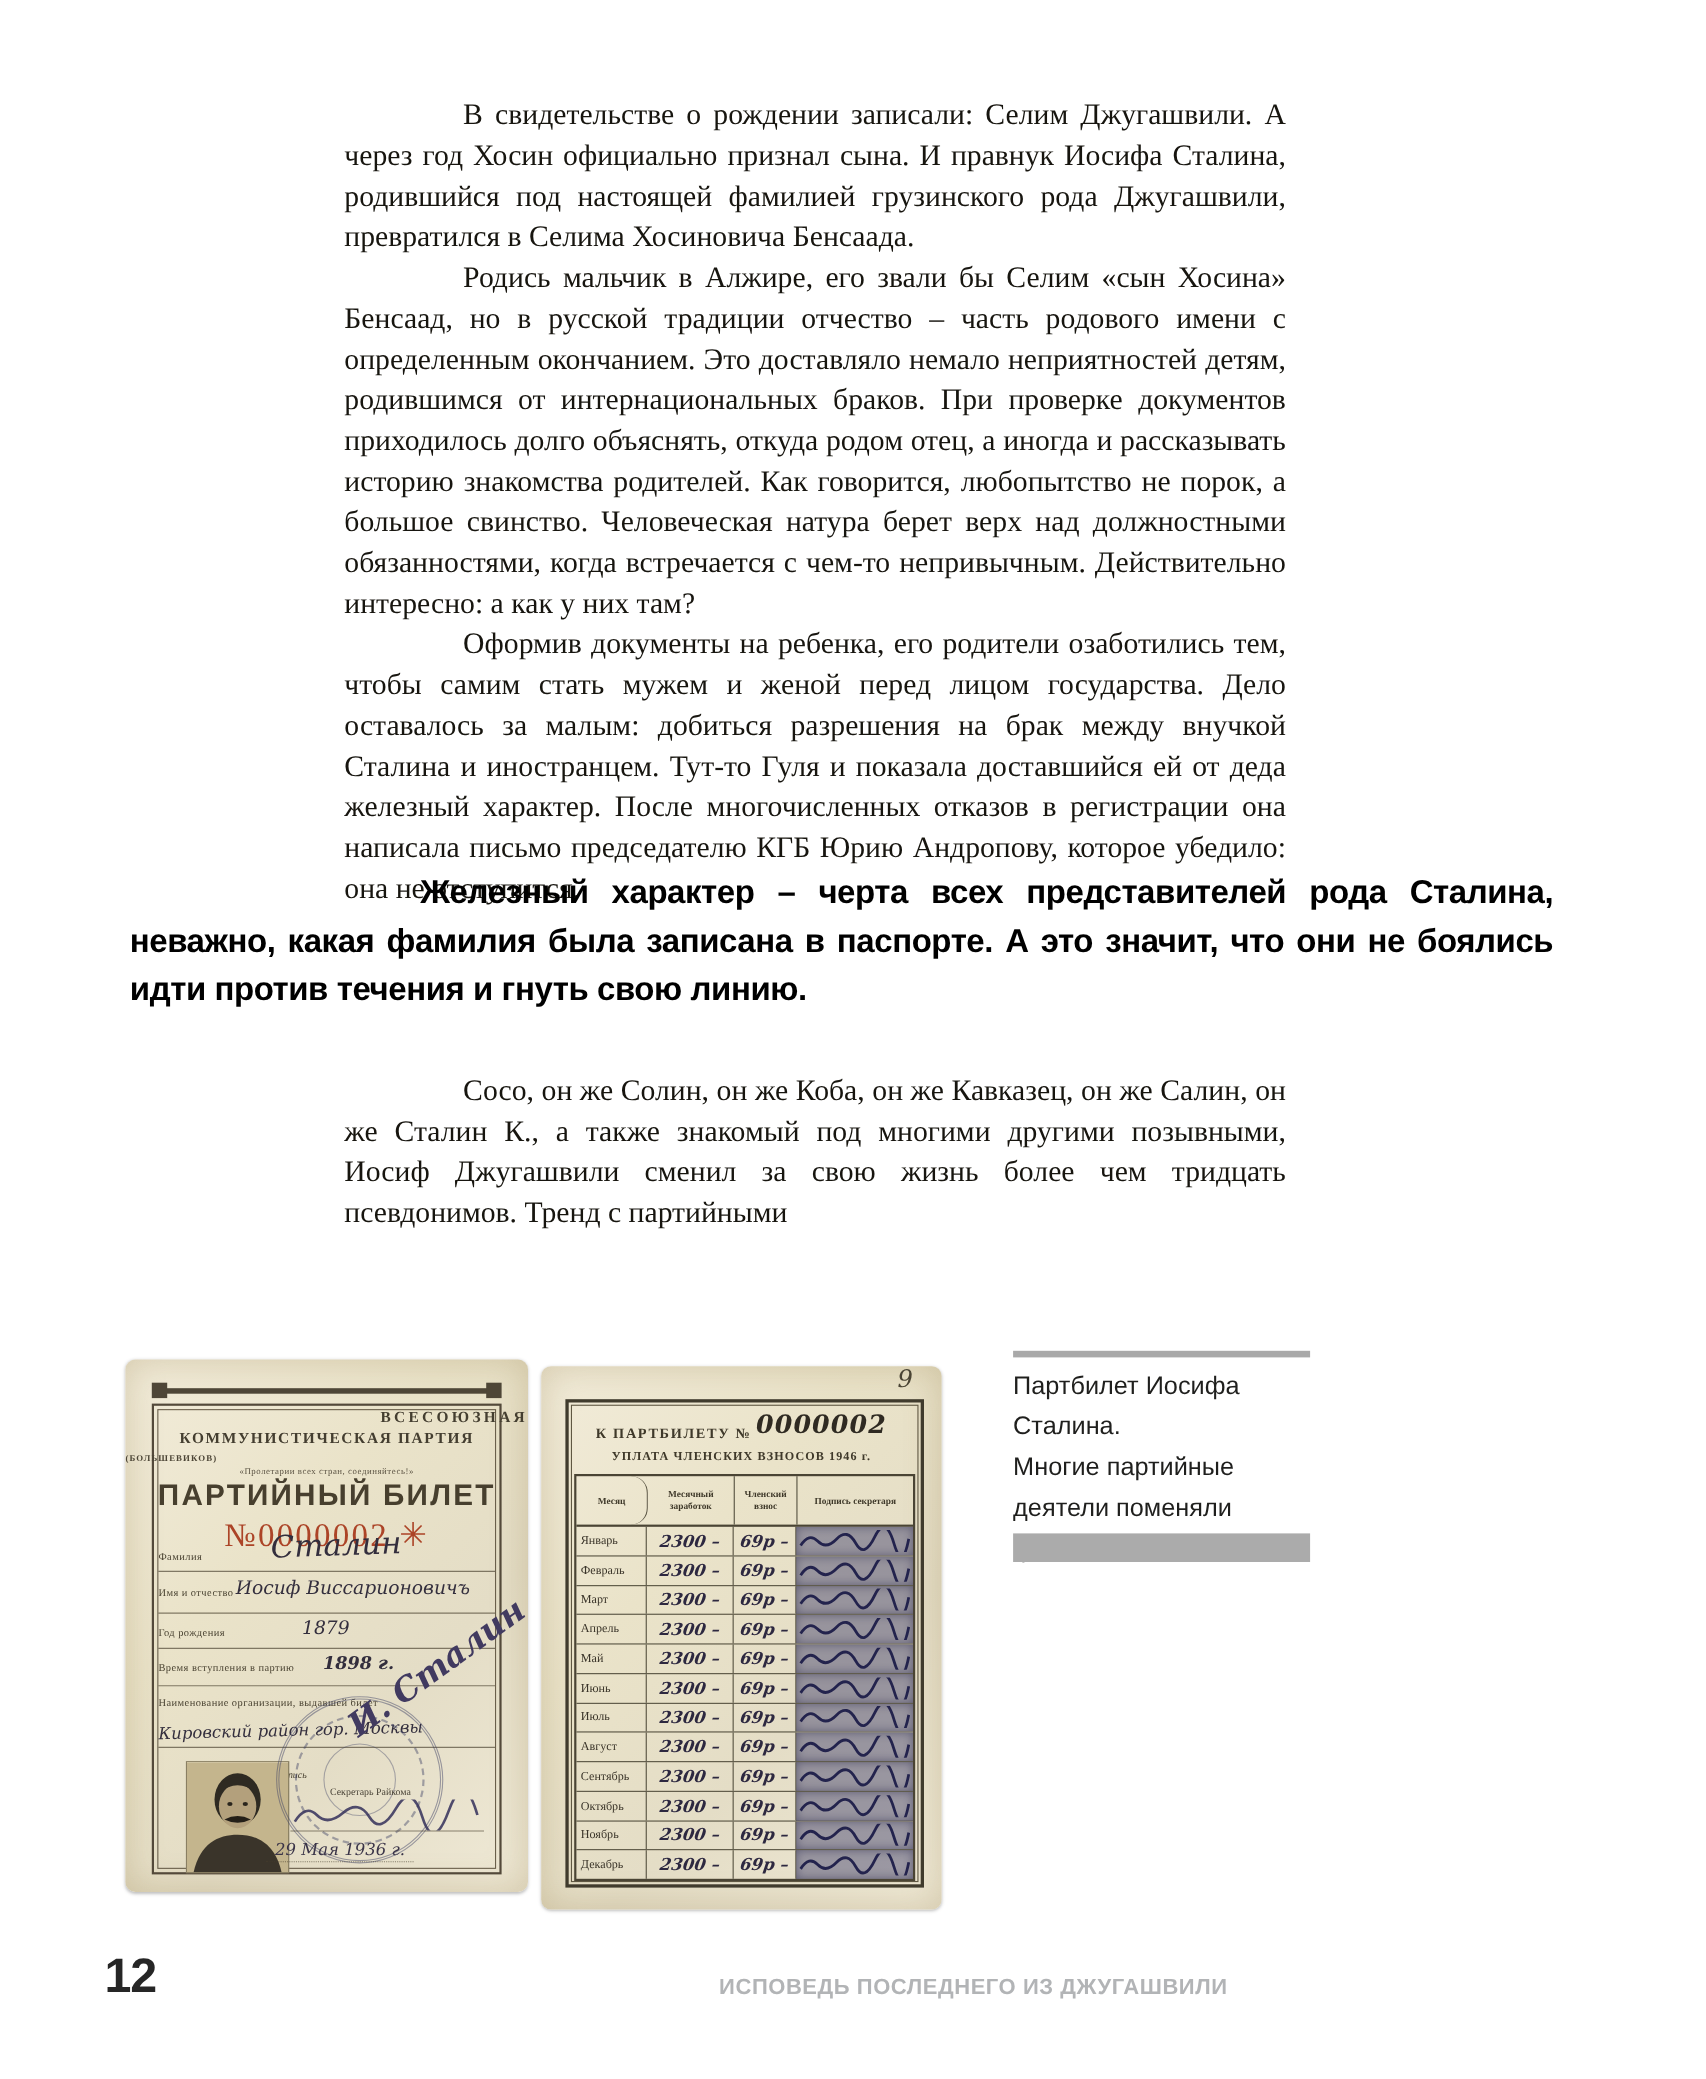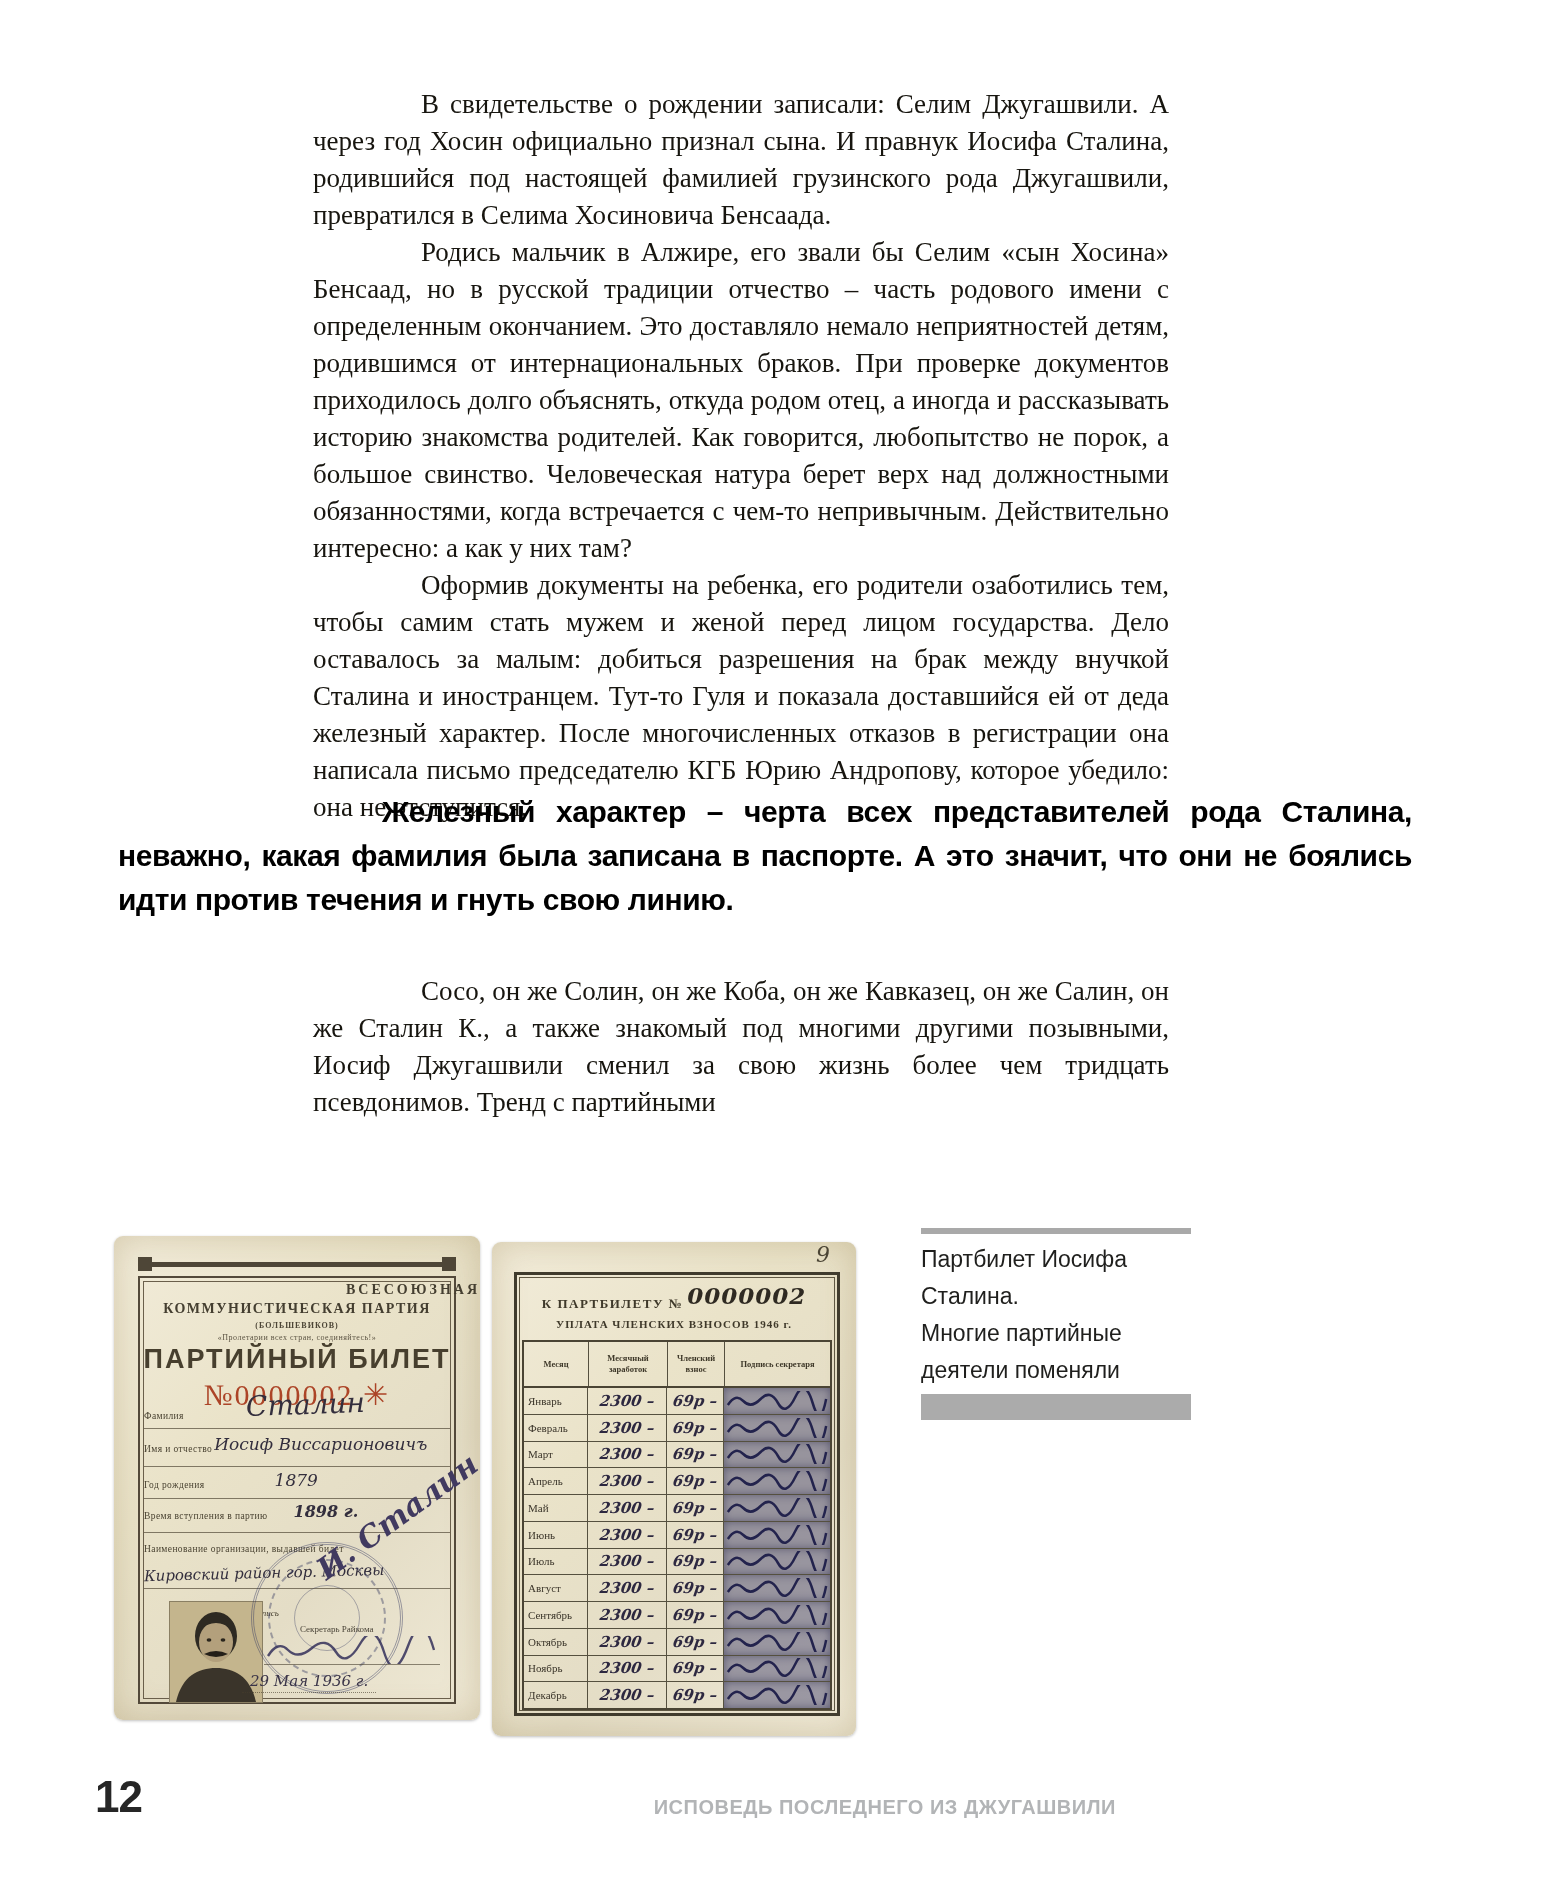"(БОЛЬШЕВИКОВ)" .lc-org3 { text-align: center -> none }
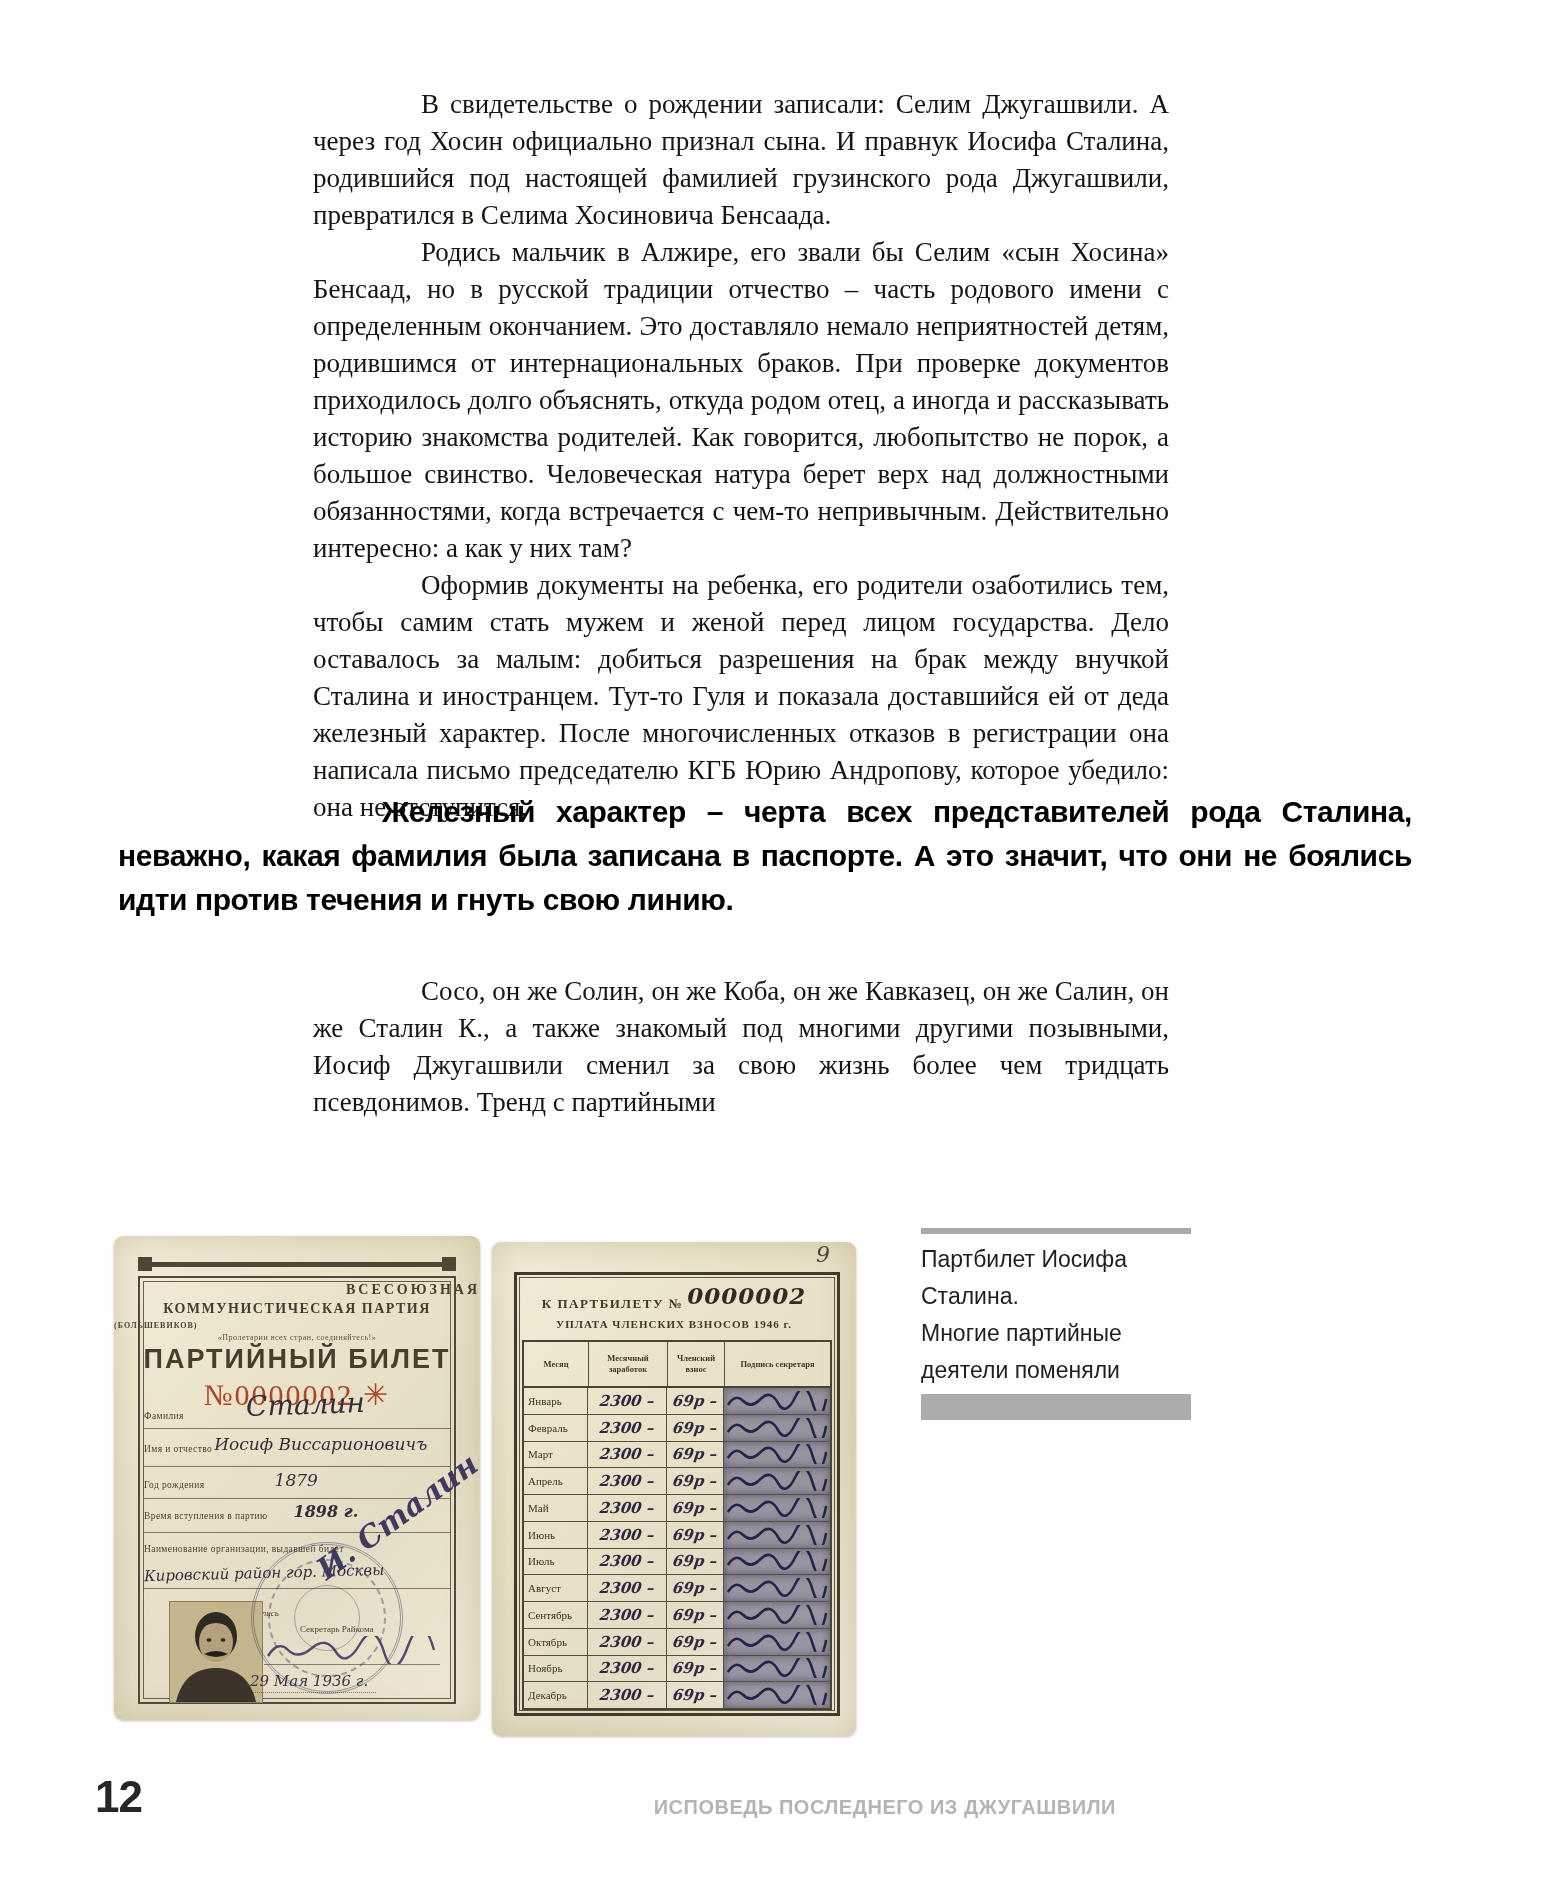"Месяц" .rc-thead .h1 { border-radius: none -> 15px }
